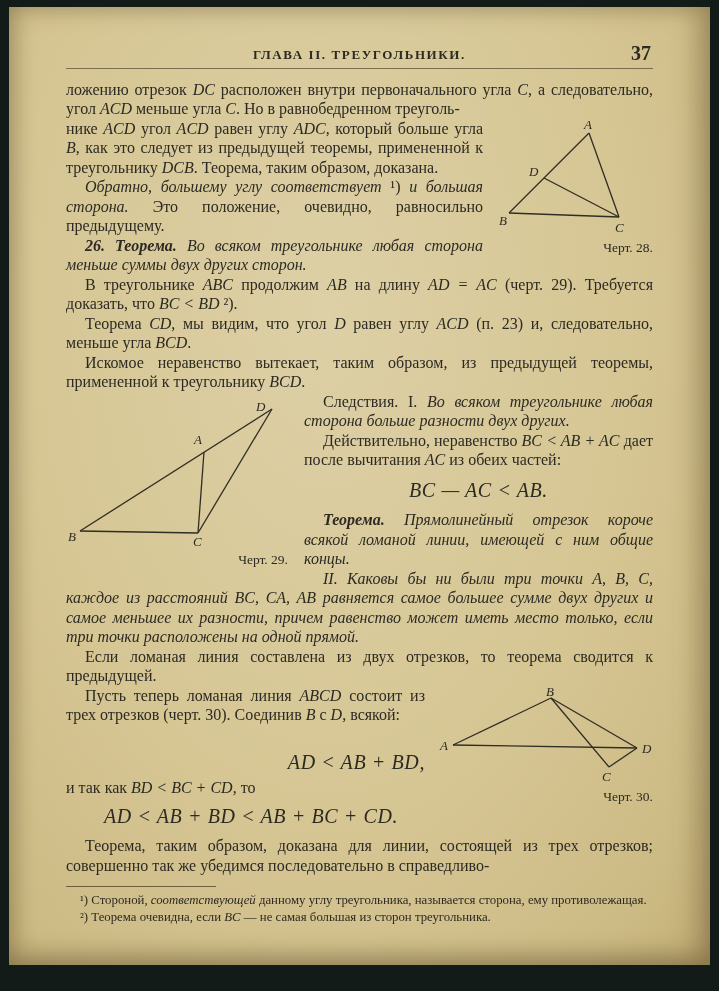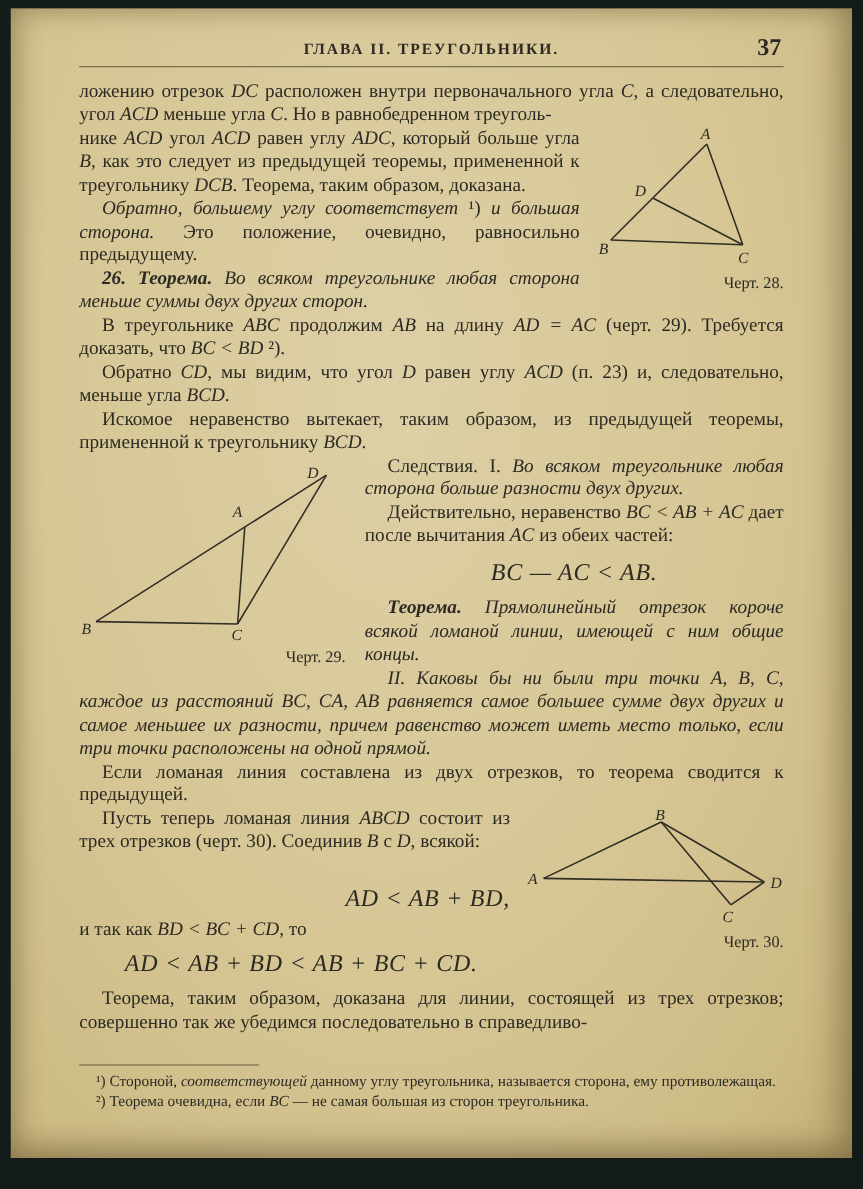"ГЛАВА II. ТРЕУГОЛЬНИКИ." .content { padding: 12px 57px 0 57px -> 25px 57px 0 57px }
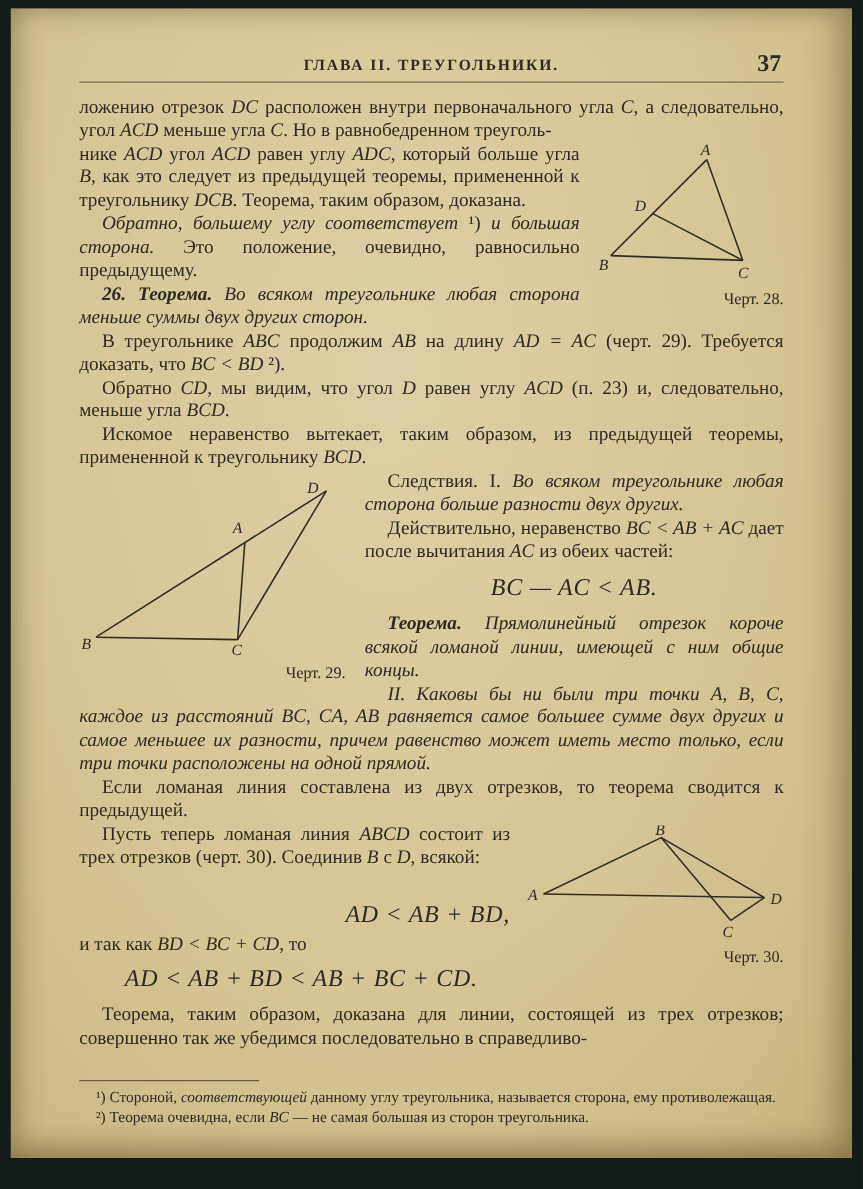"Обратно" span { text: Обратно -> Теорема }
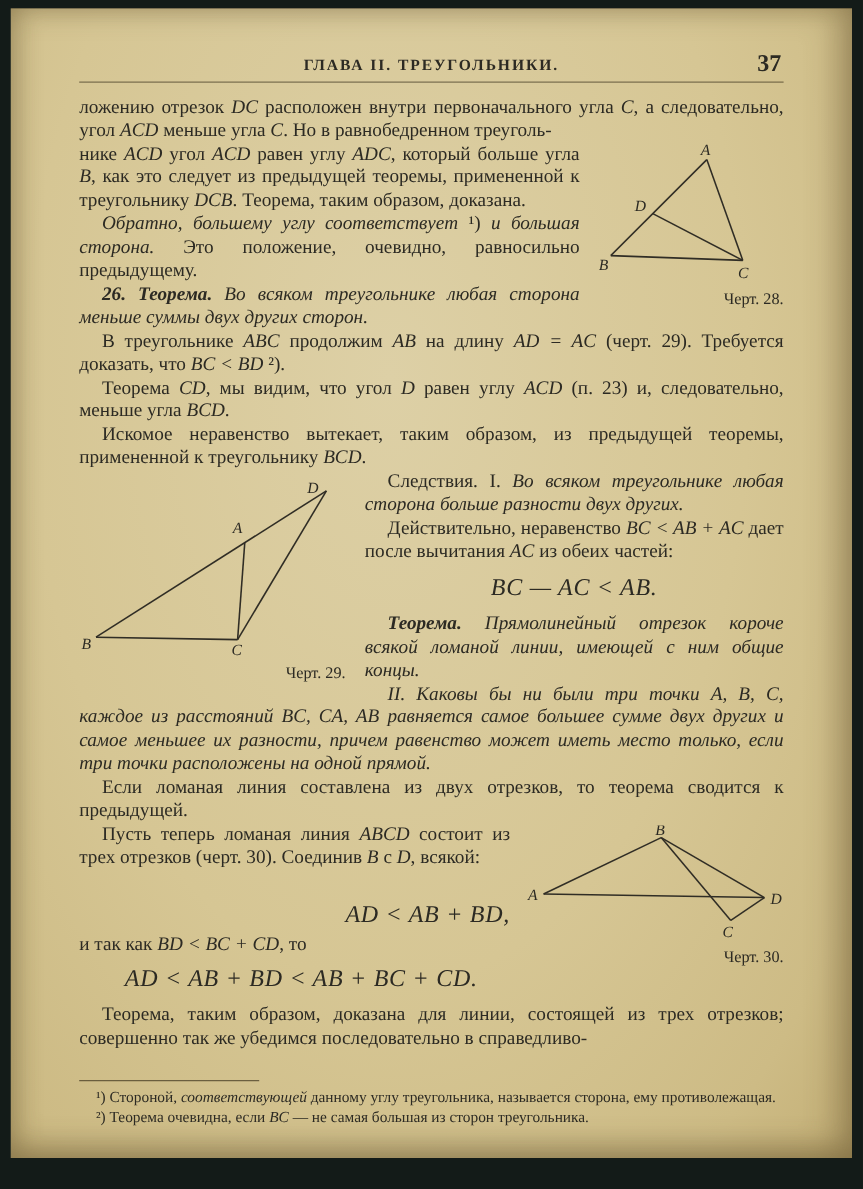"¹) Стороной, соответствующей данному" .footnotes { margin-top: 25px -> 11px }
